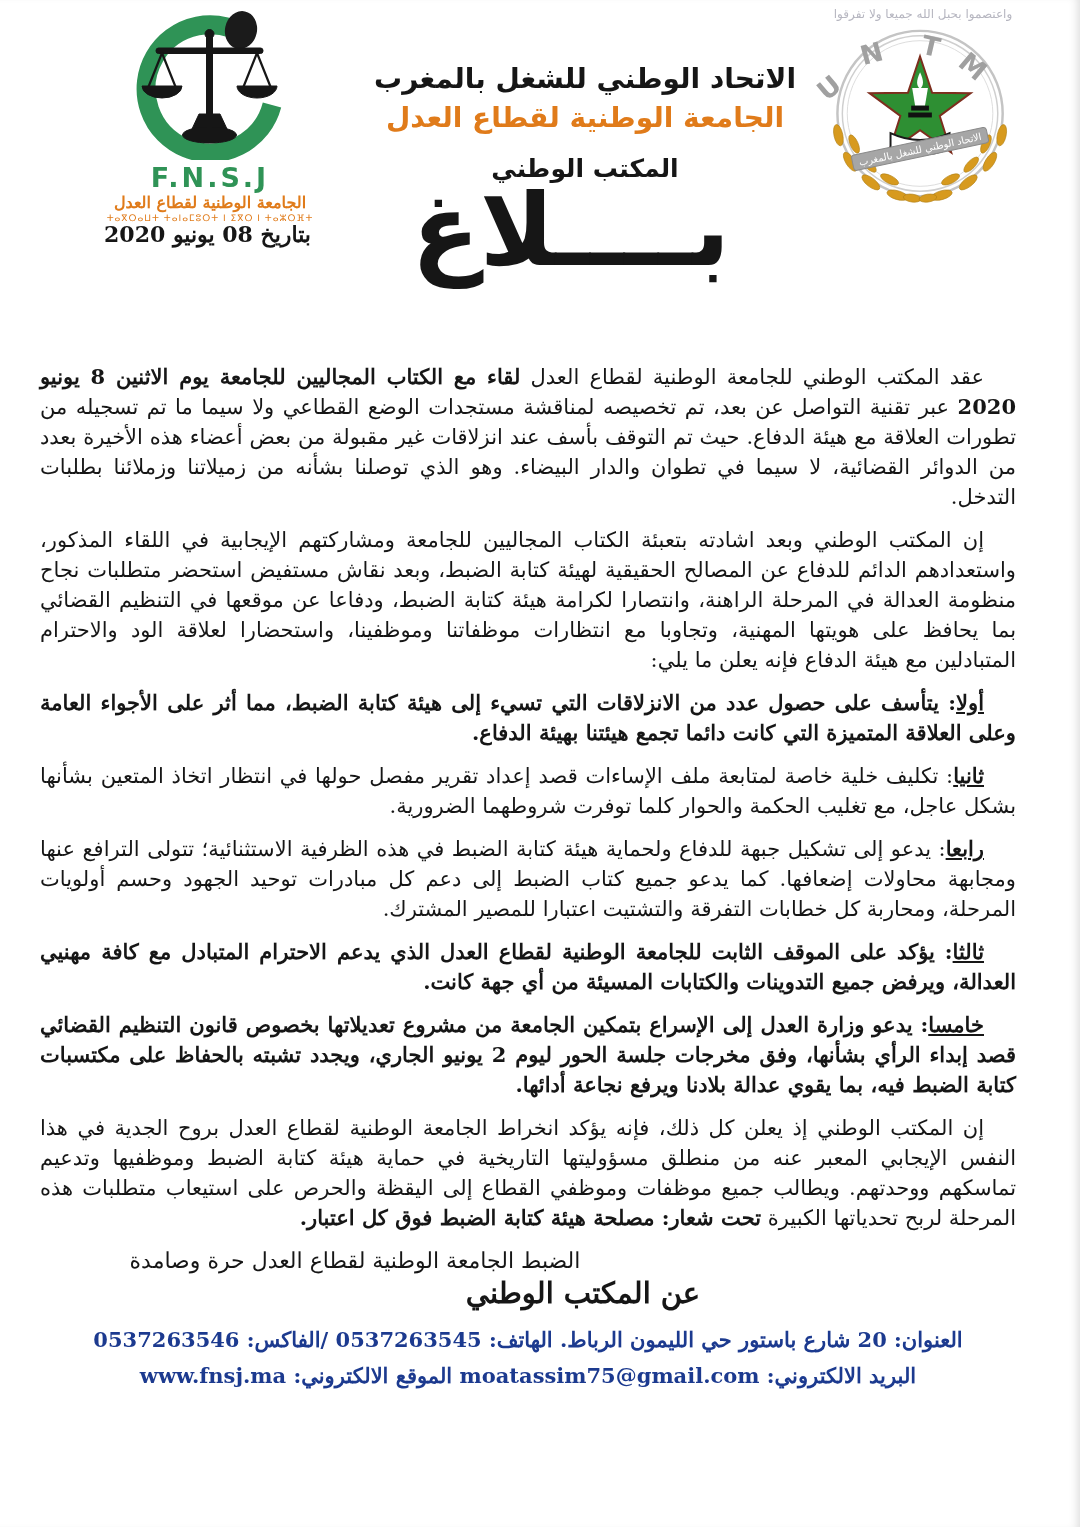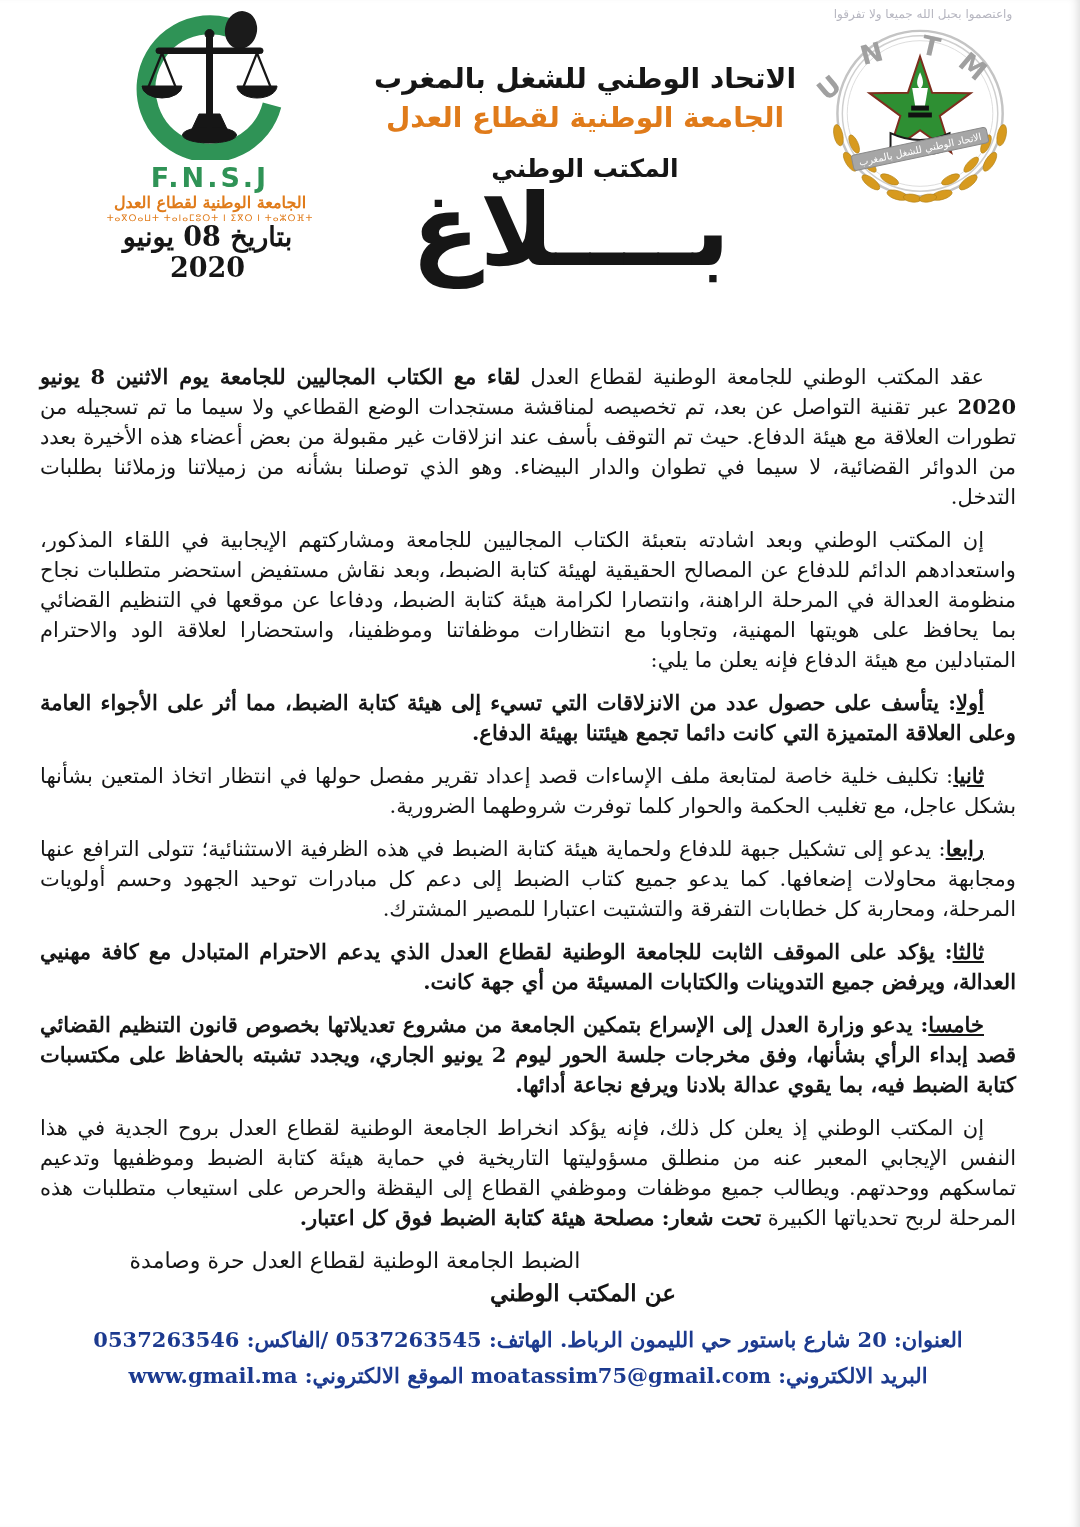"بتاريخ 08 يونيو 2020" .date-line { font-size: 27px -> 22px }
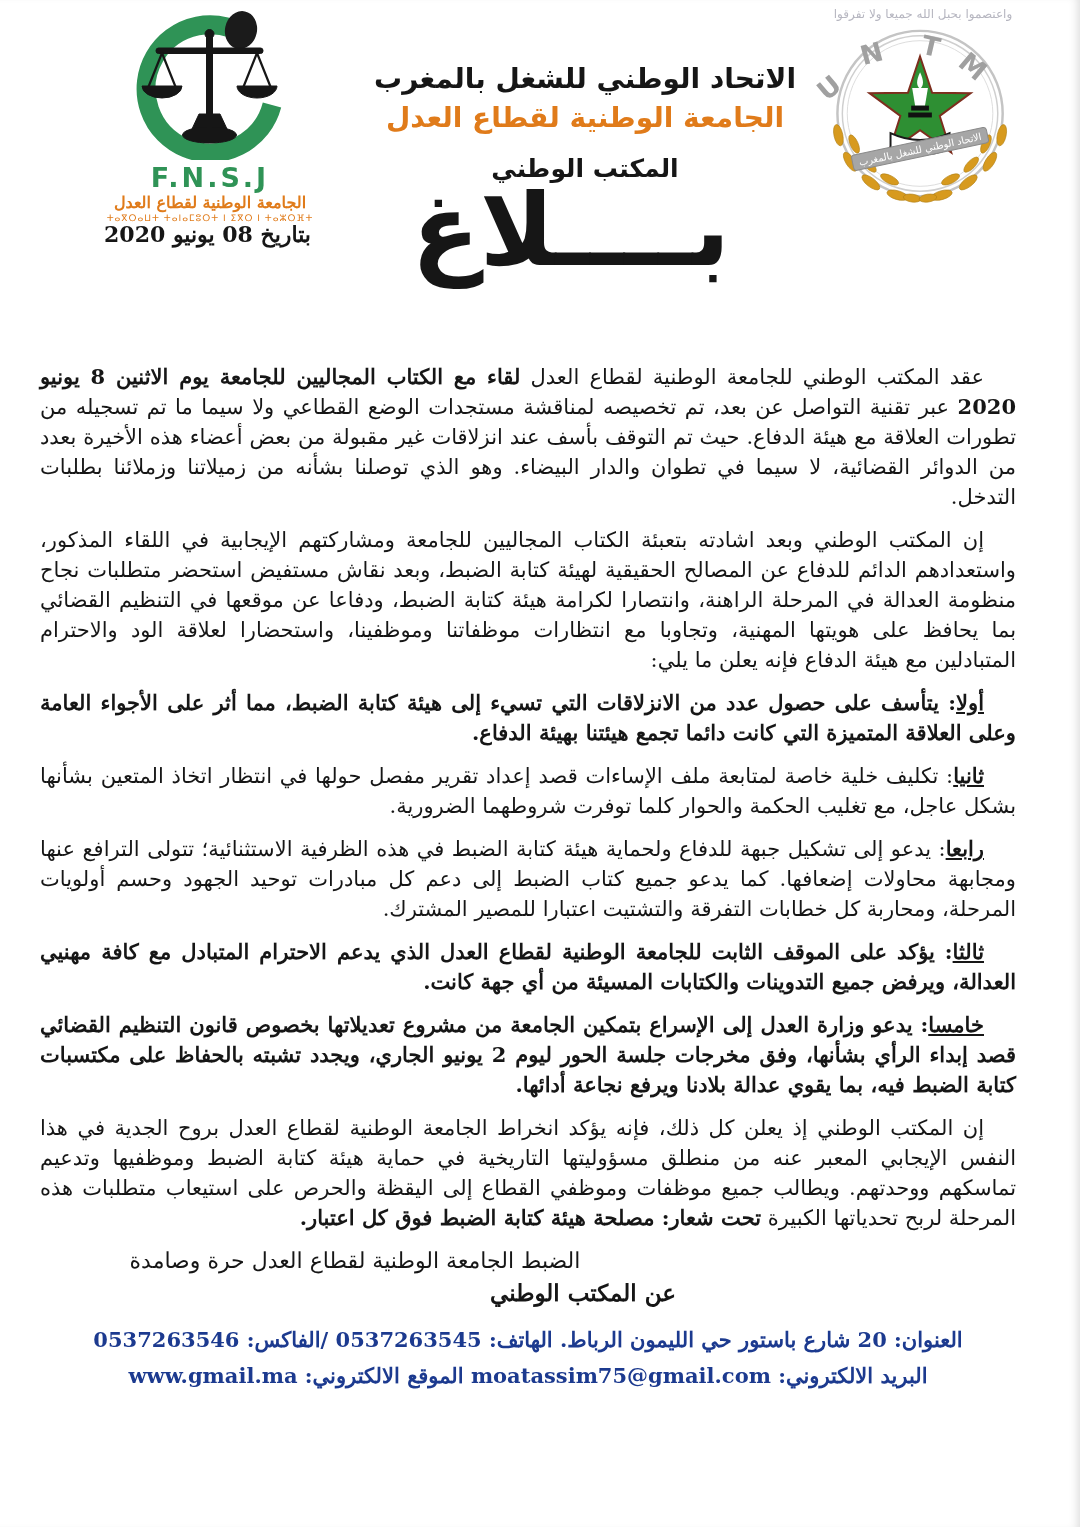"عن المكتب الوطني" .signature { font-size: 23px -> 29px }
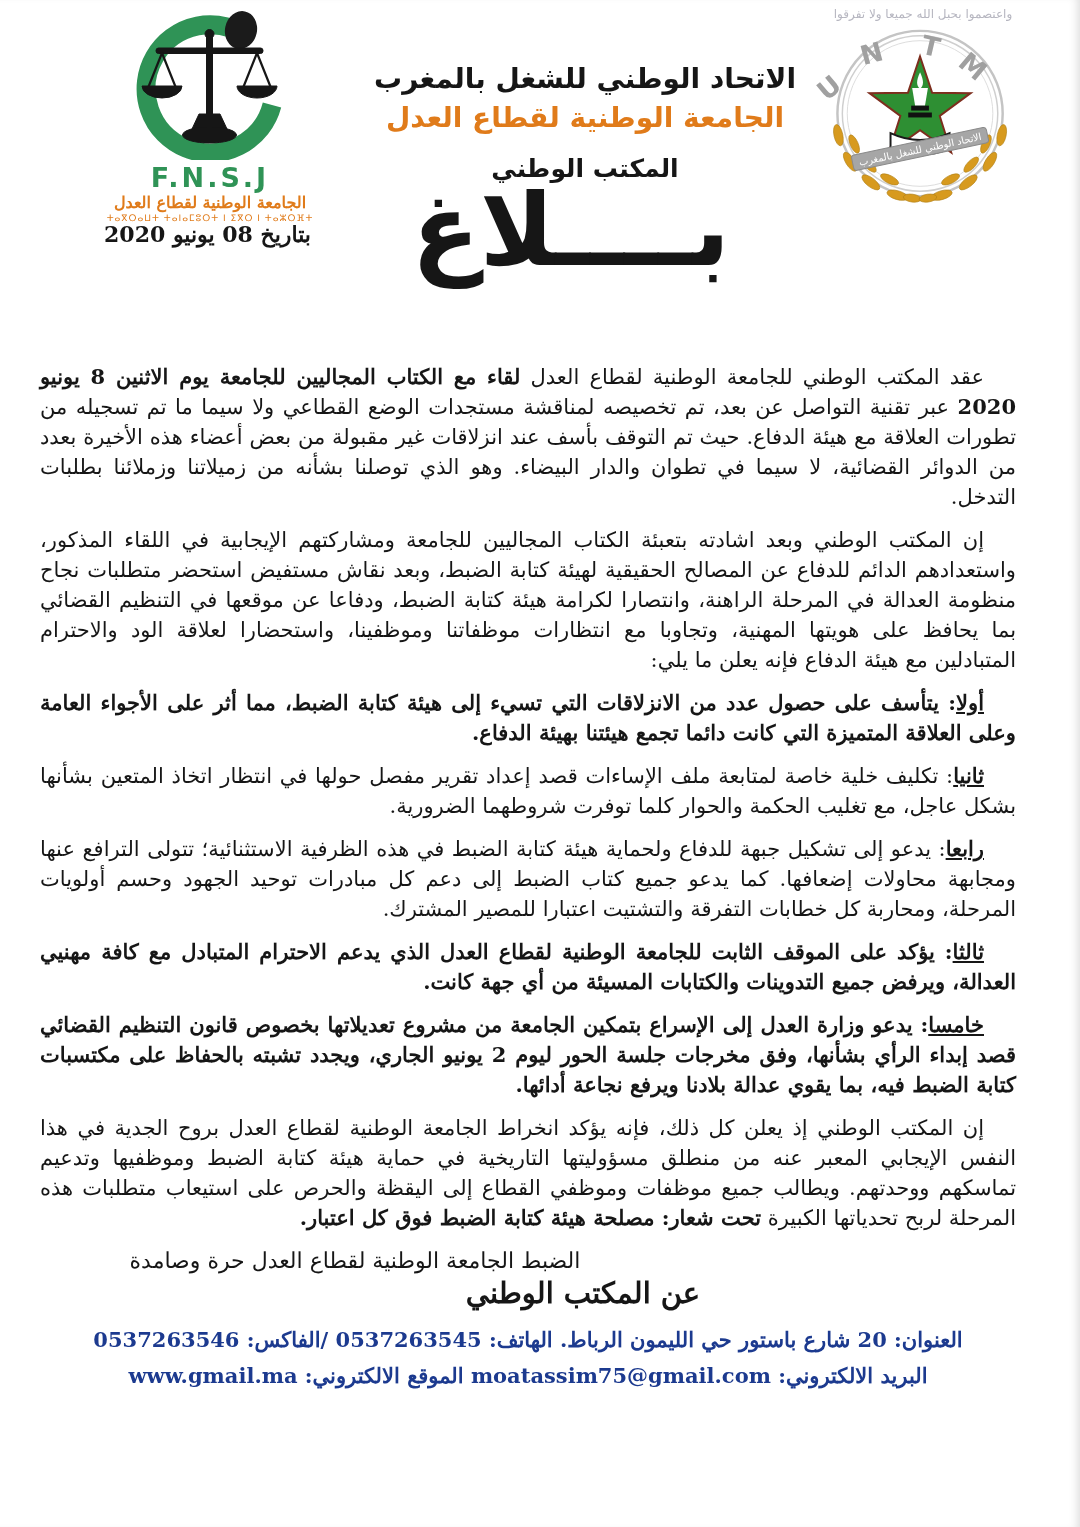"www.gmail.ma" span.ltr { text: www.gmail.ma -> www.fnsj.ma }
